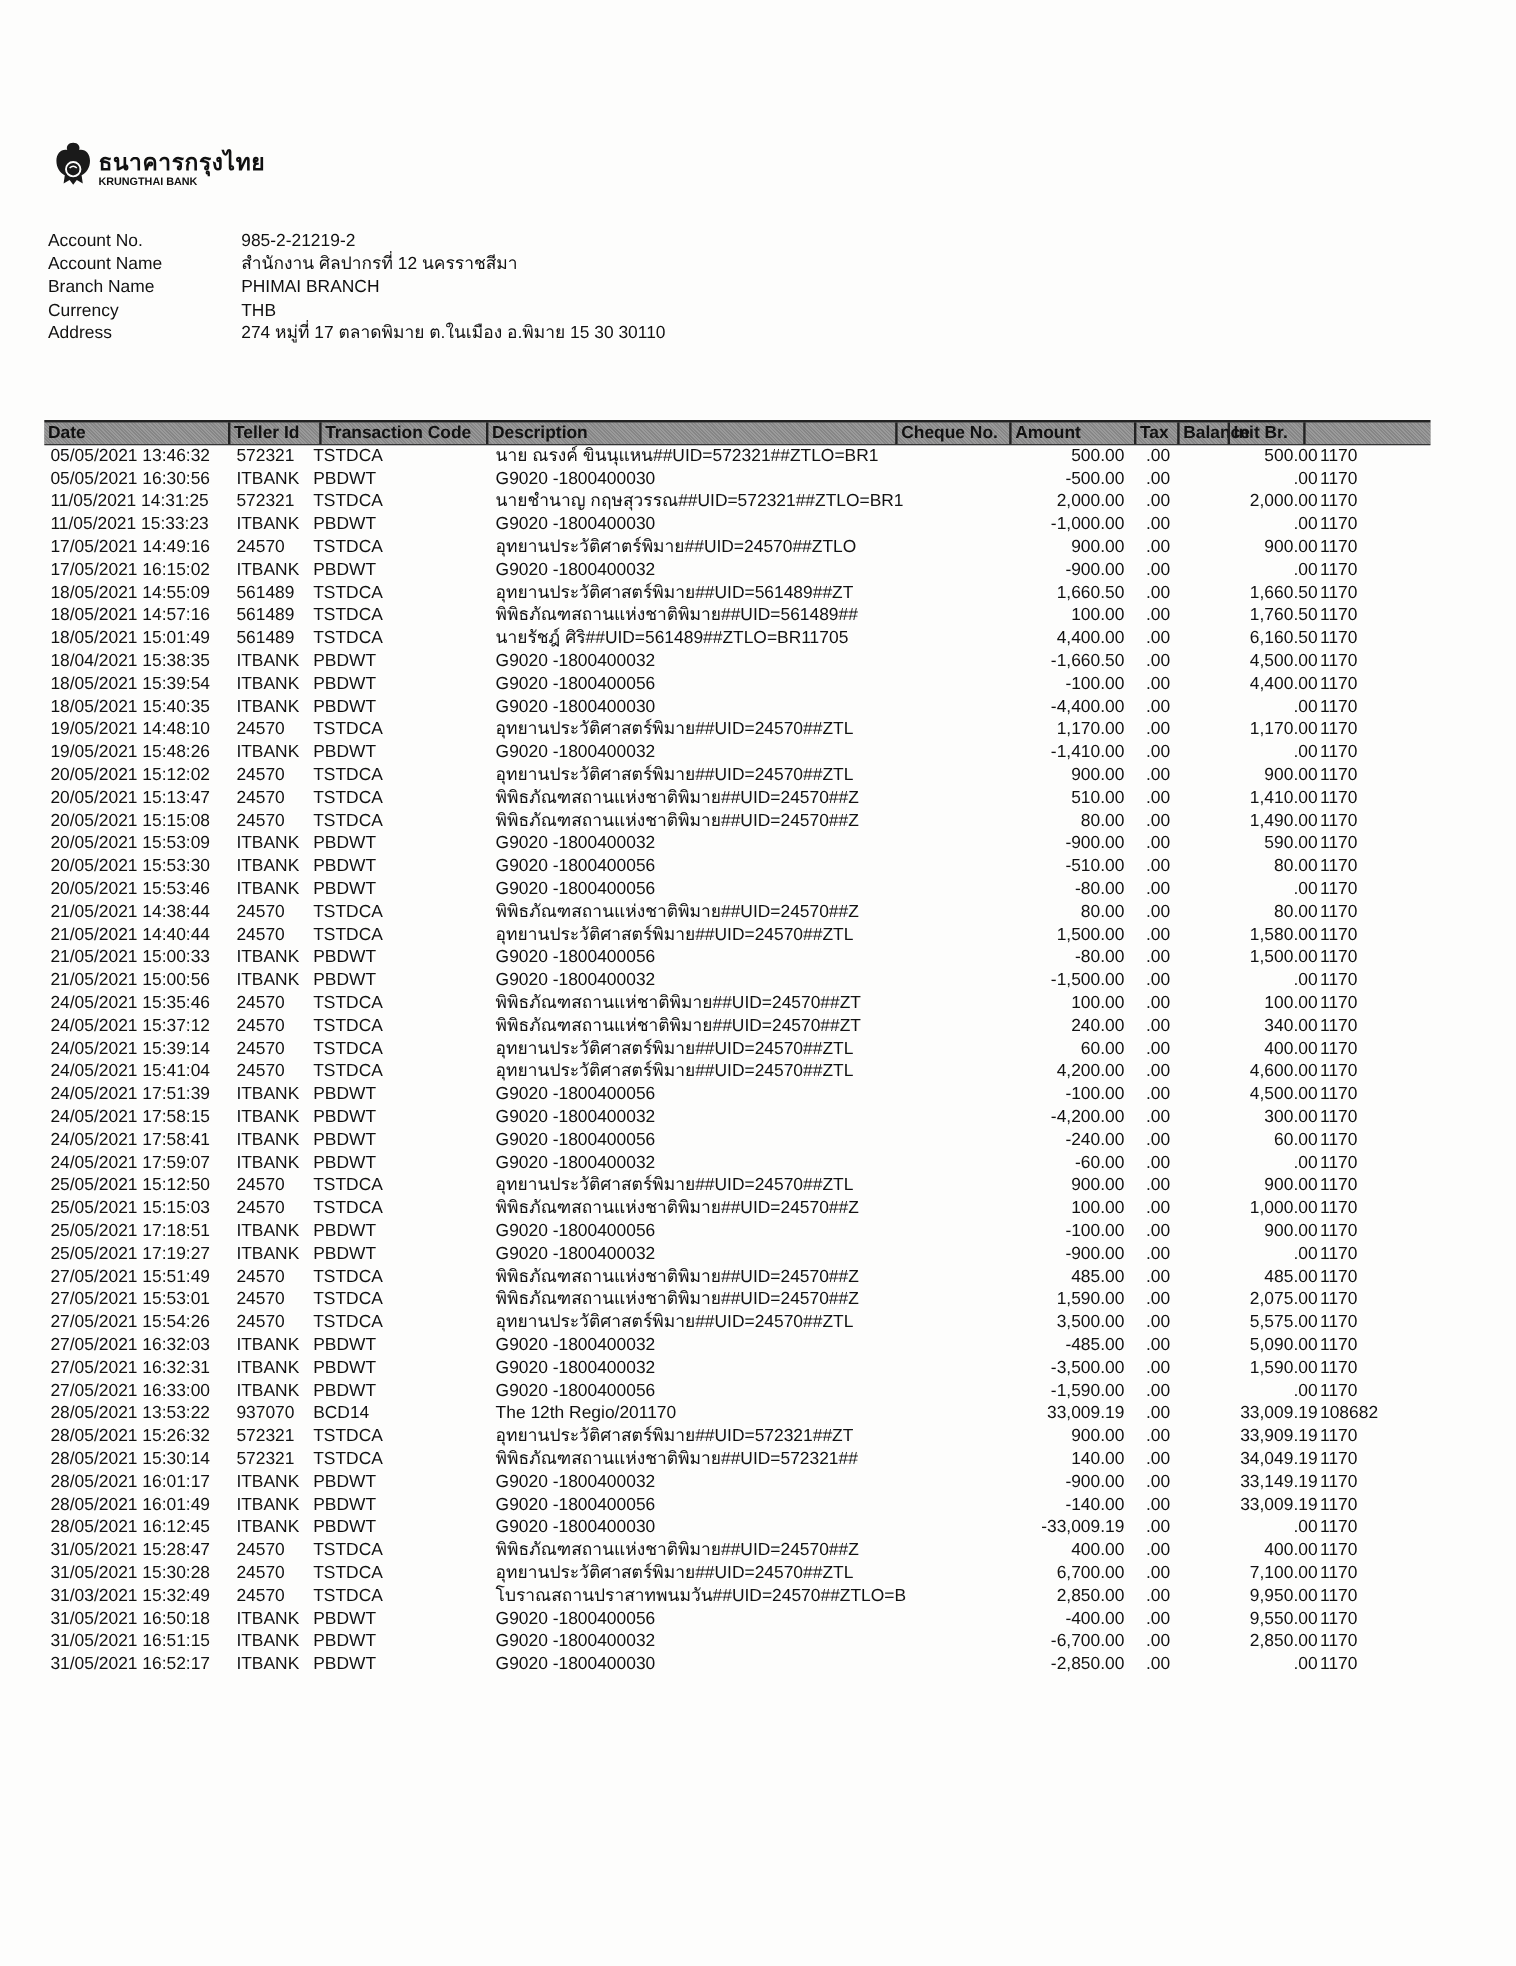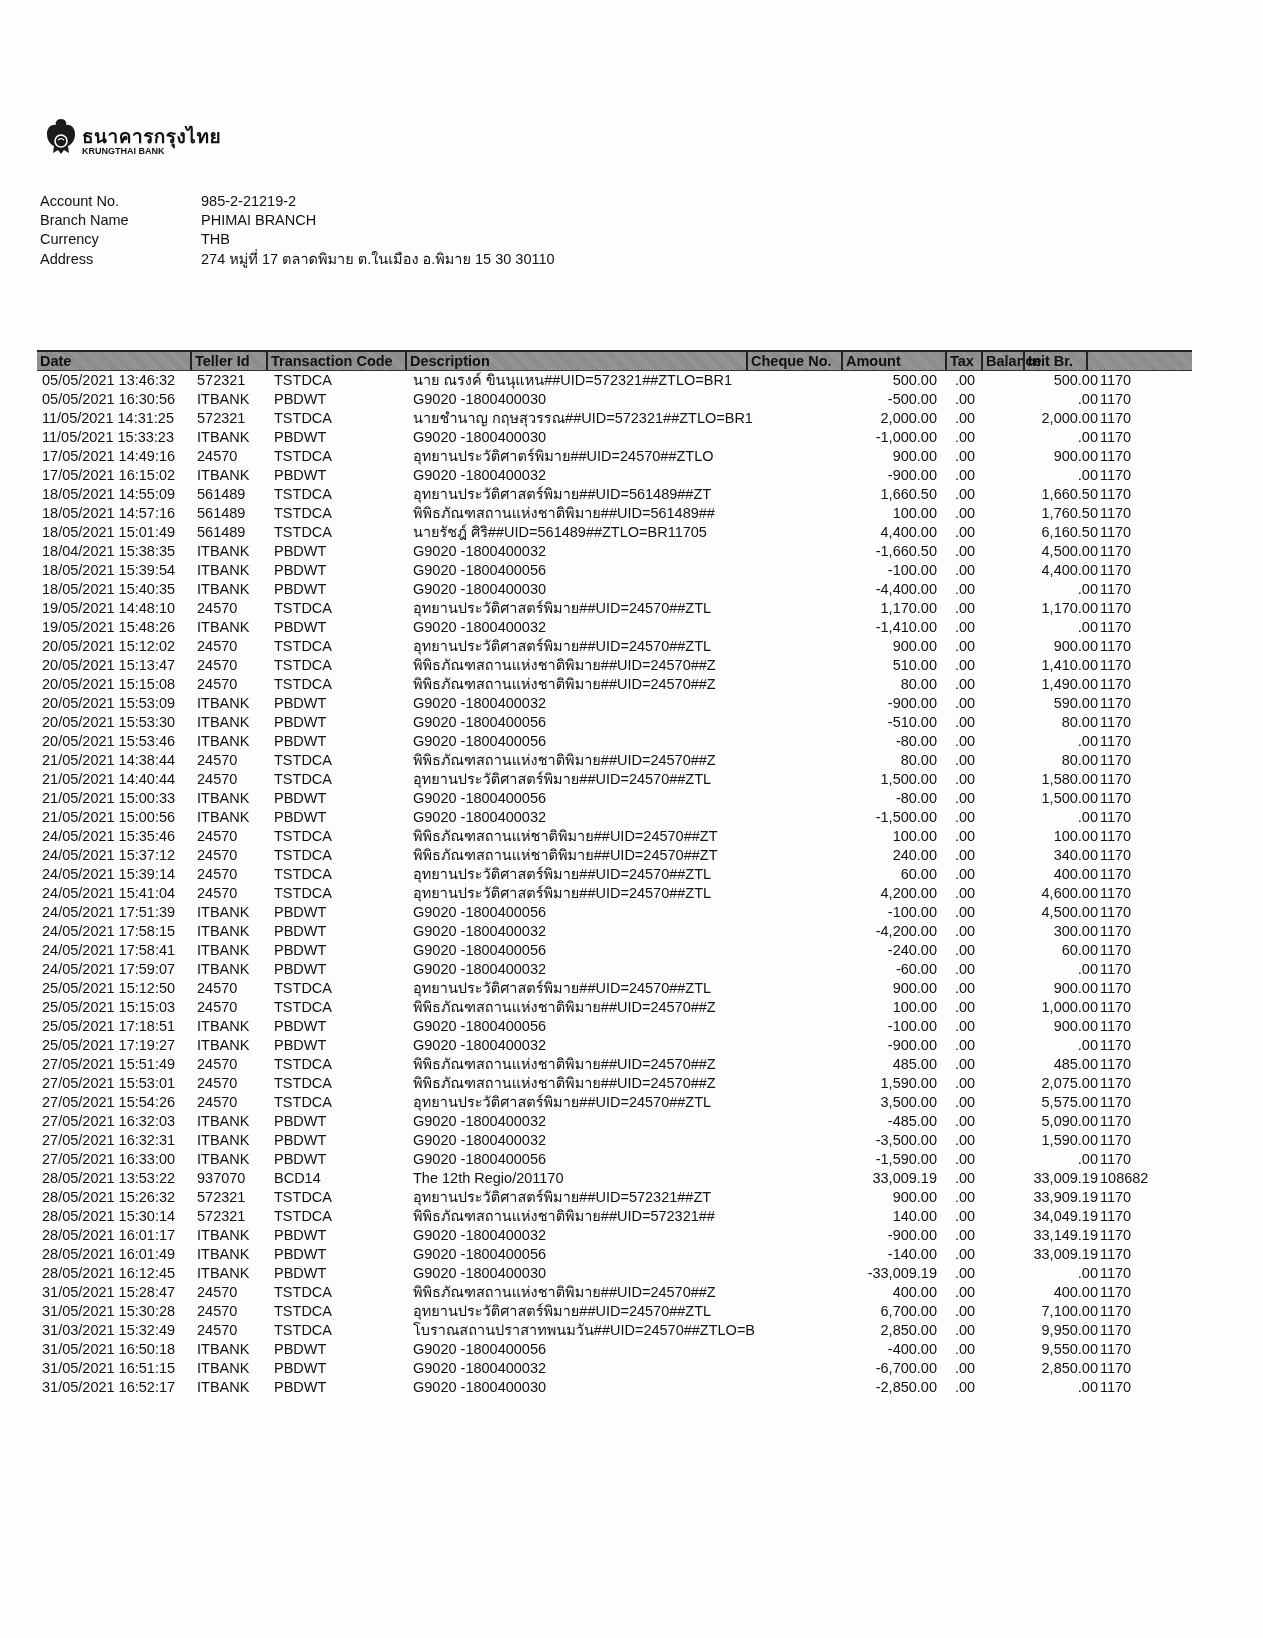"Account Name" div.info-row { html: none -> <div> <span>Account Name</span> <span>สำนักงาน ศิลปากรที่ 12 นครราชสีมา</span> </div> }
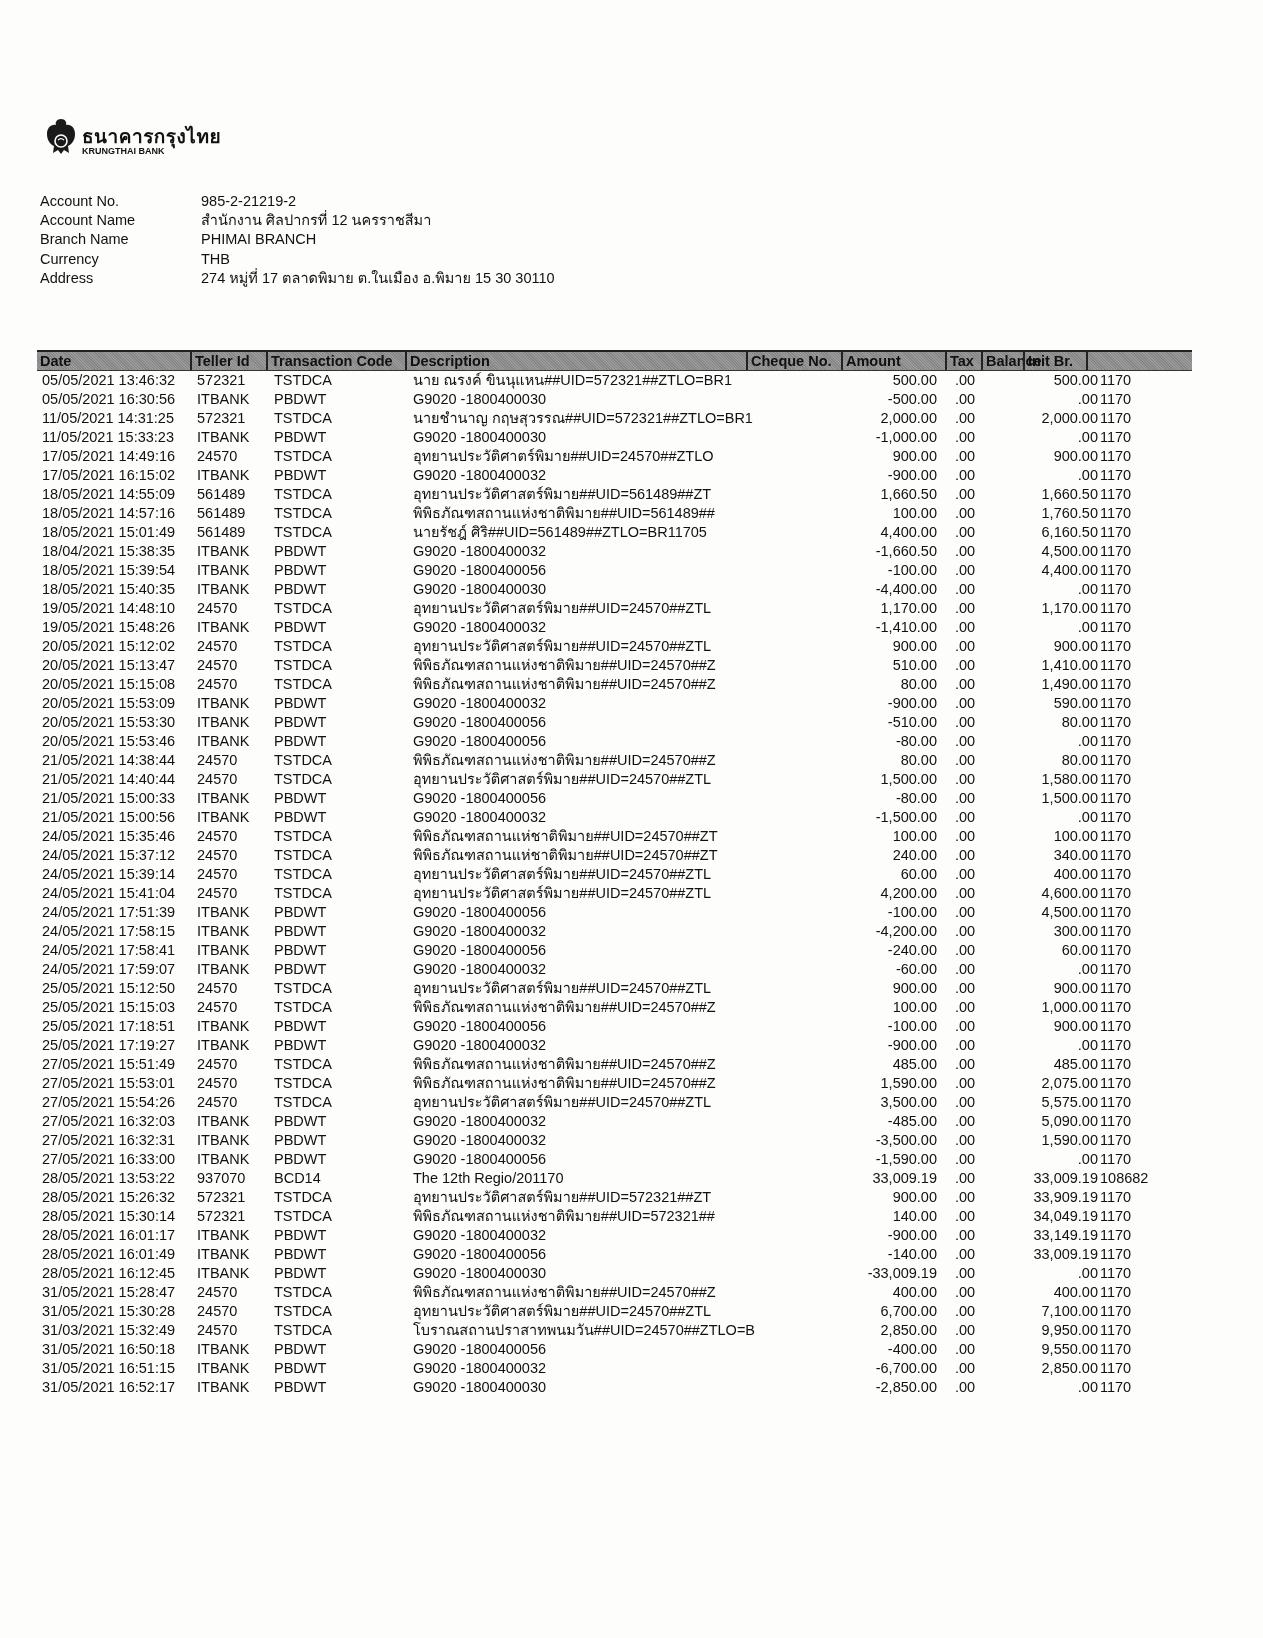"TSTDCA" .c-code { left: 237px -> 224px }
